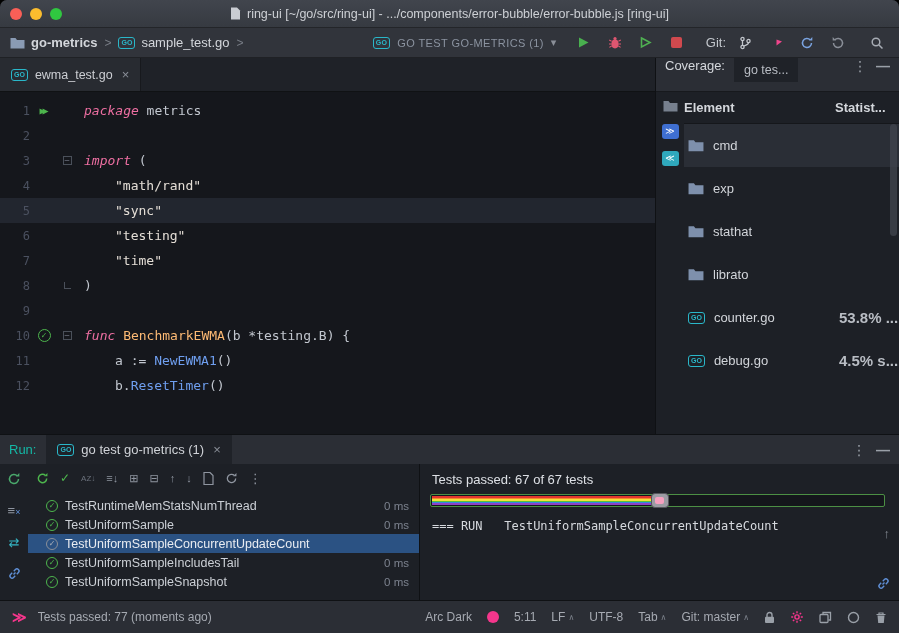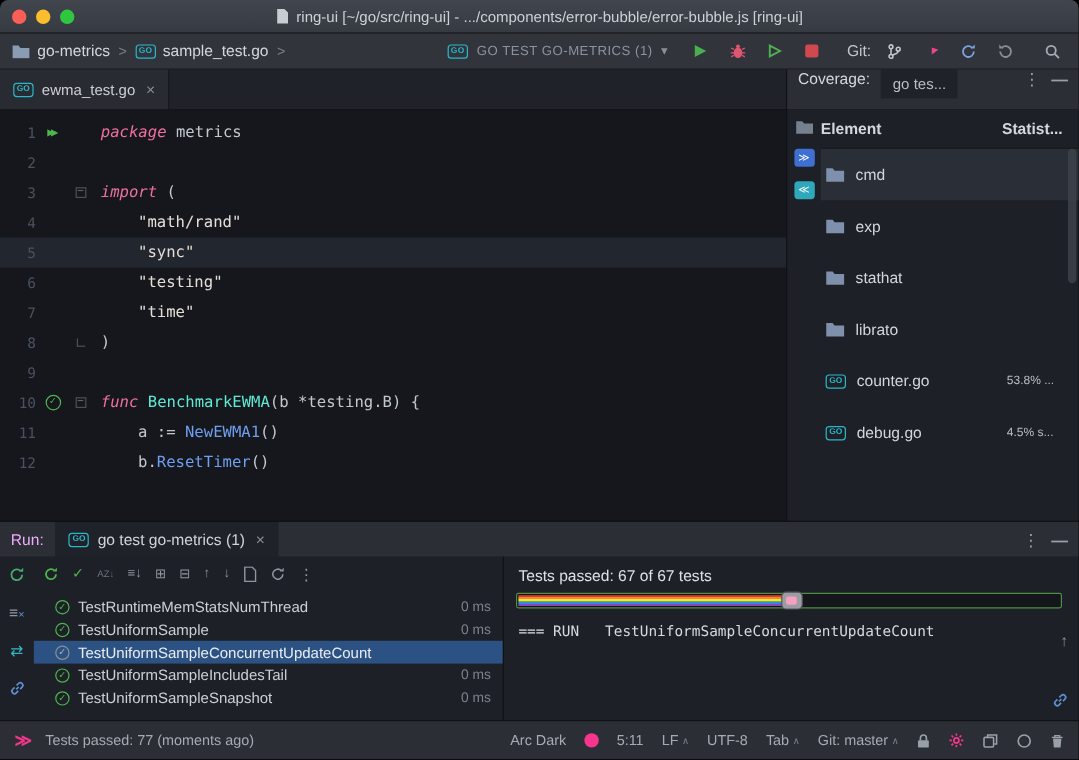"go-metrics" .crumb.bold { font-weight: normal -> bold }
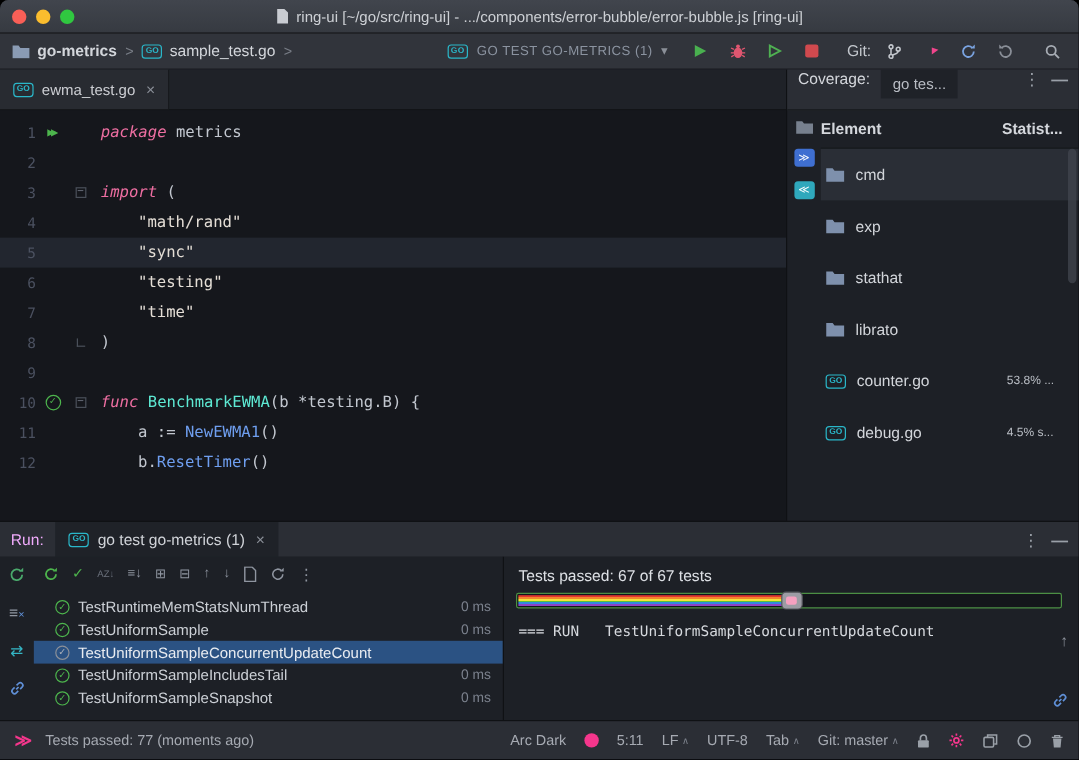"53.8% ..." .cov-row .stat { font-size: 10px -> 15px; font-weight: none -> bold }
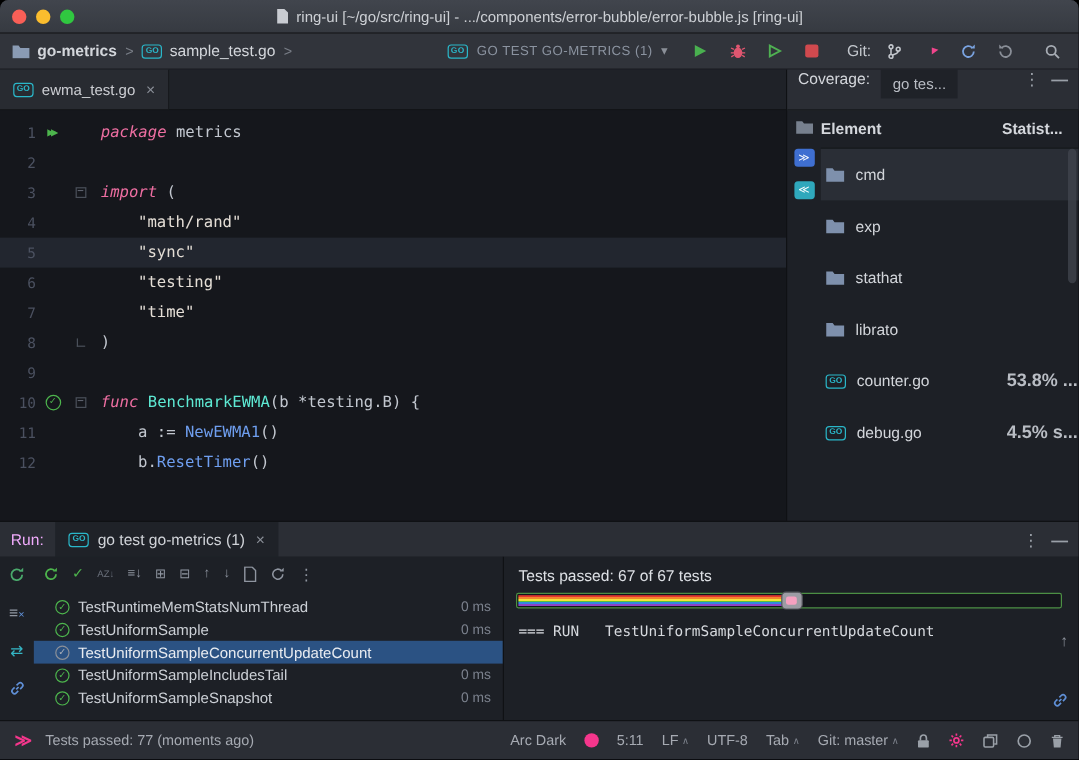"BenchmarkEWMA" .tok.fn { color: #5eead4 -> #fdba74 }
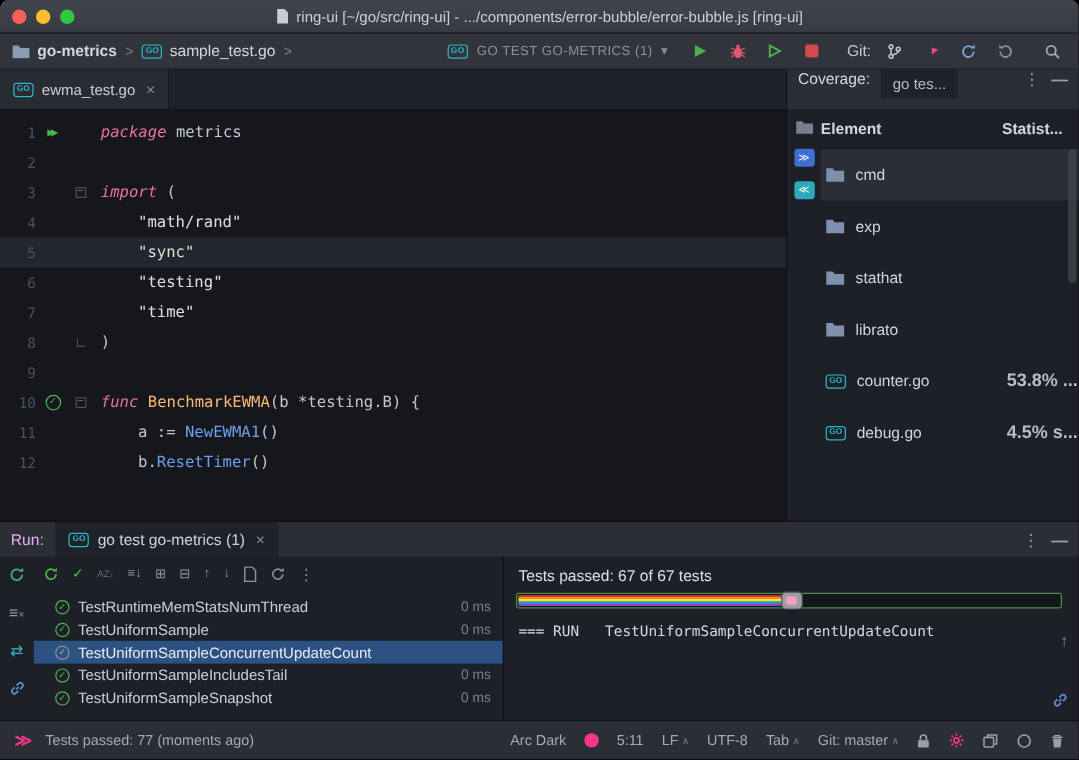"Run:" .run-title { color: #f0abfc -> #14b8a6 }
